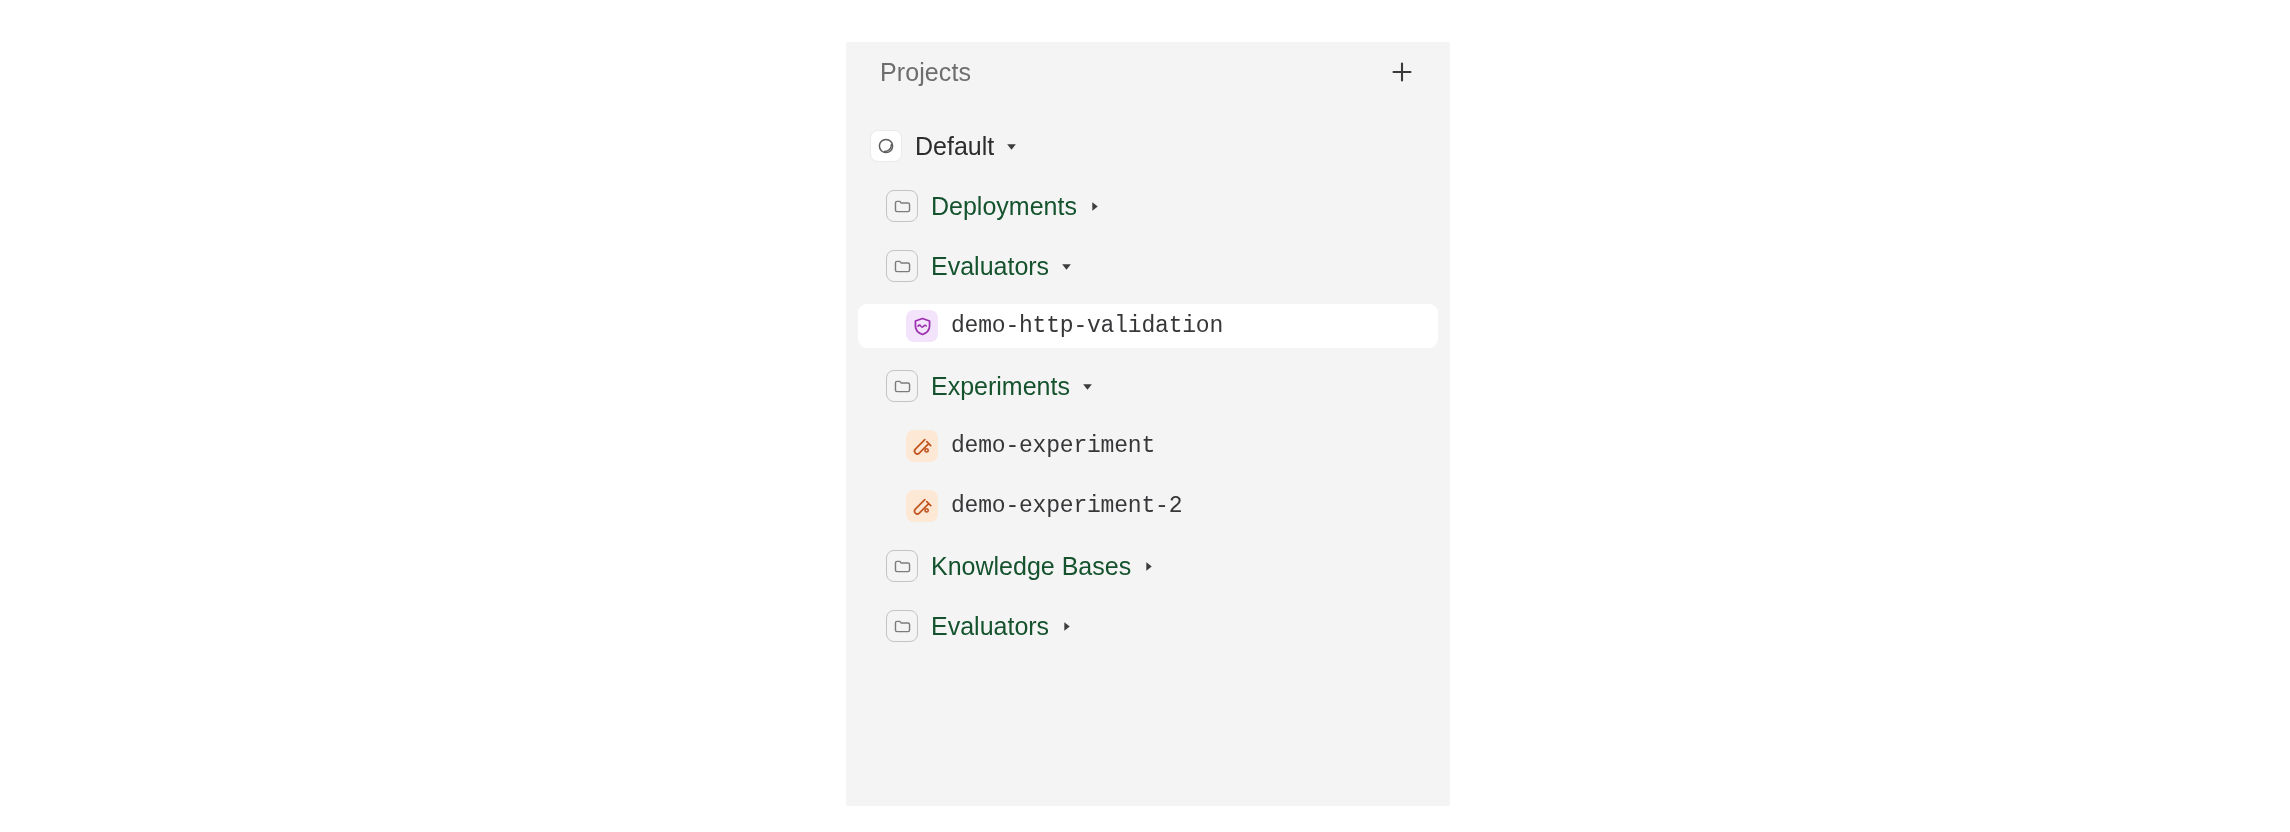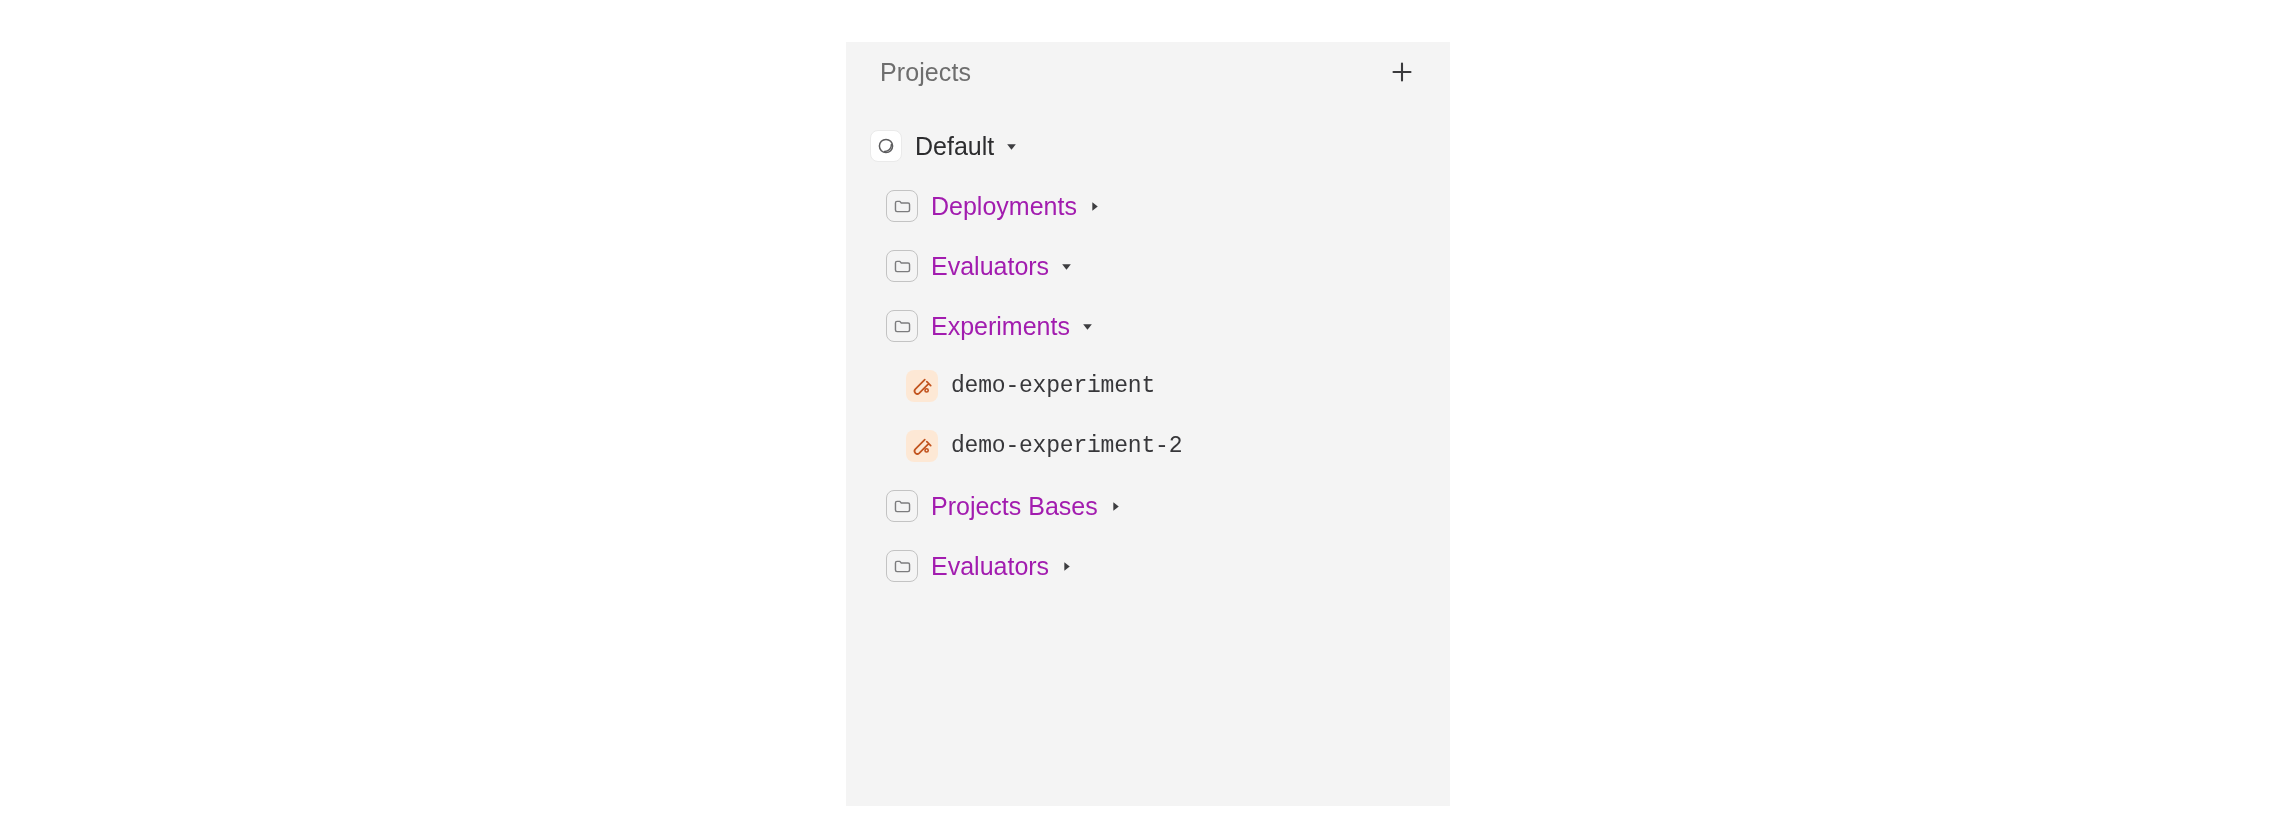"Deployments" .row-label { color: #a21caf -> #14532d }
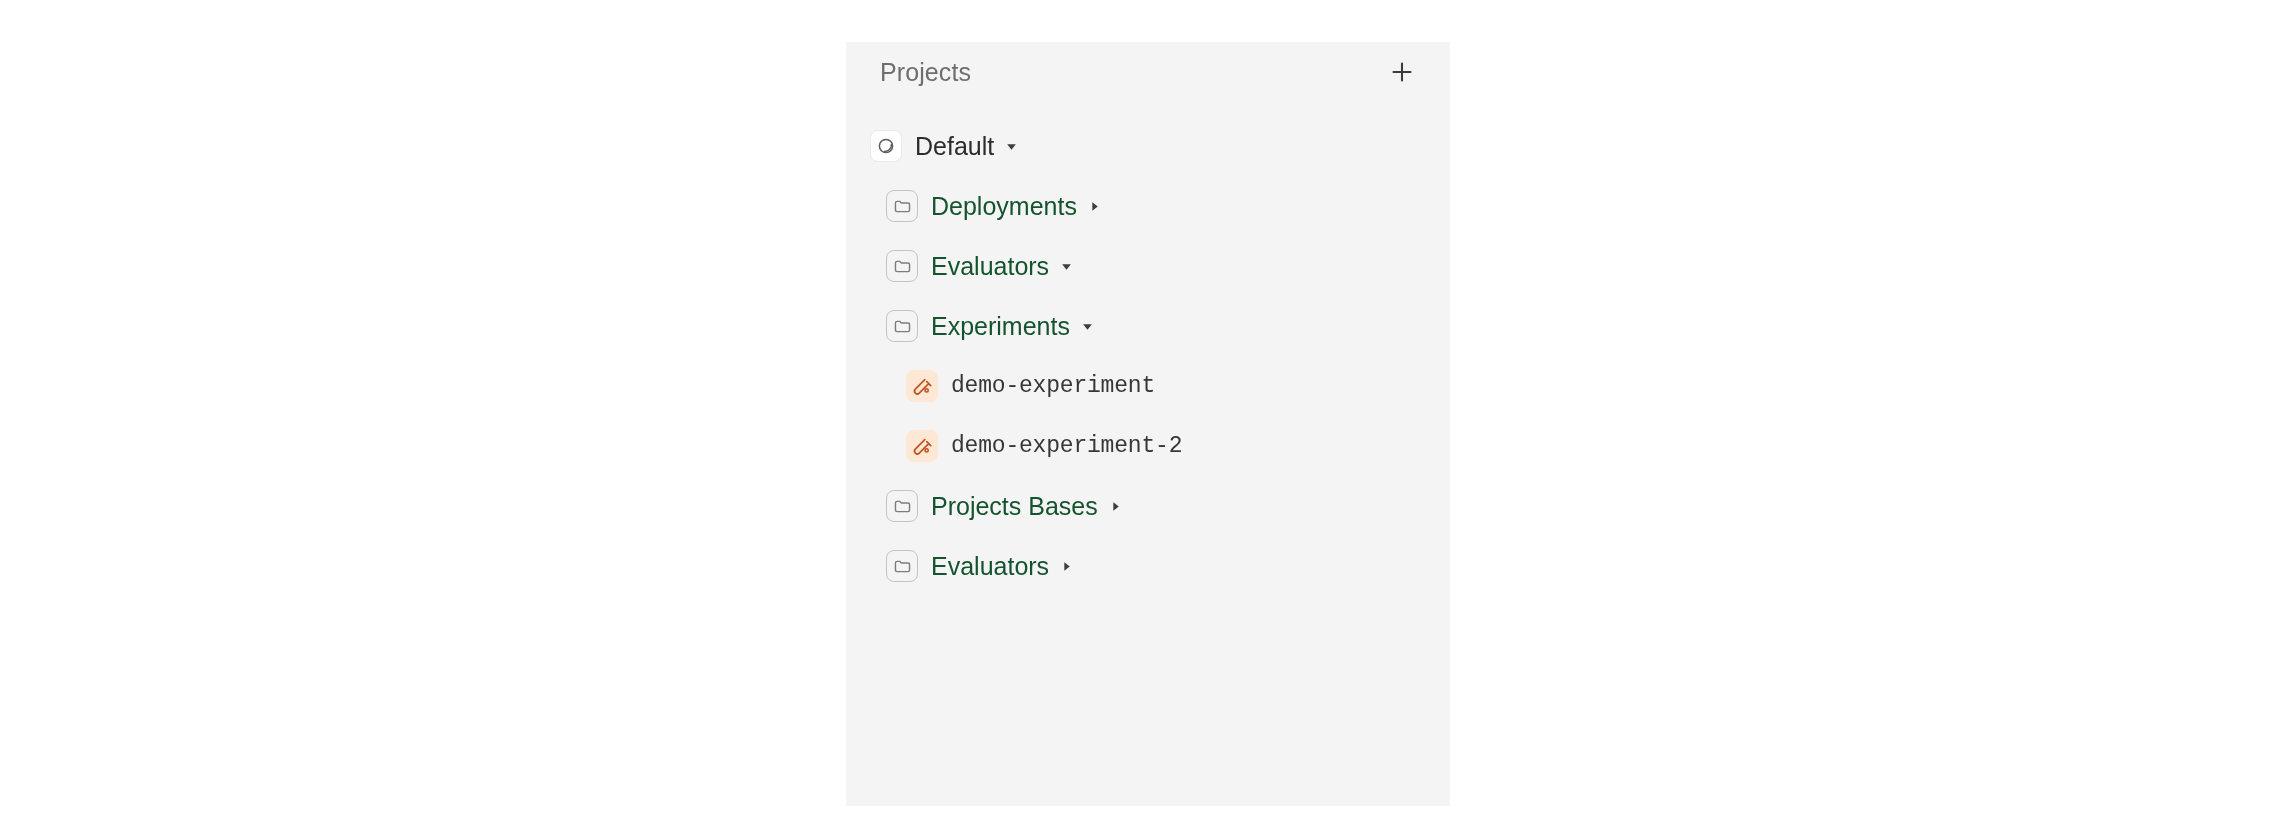"demo-http-validation" div.row { html: none -> <div> <span></span> <span> <svg> <path></path> <path></path> </svg> </span> <span>demo-http-validation</span> </div> }
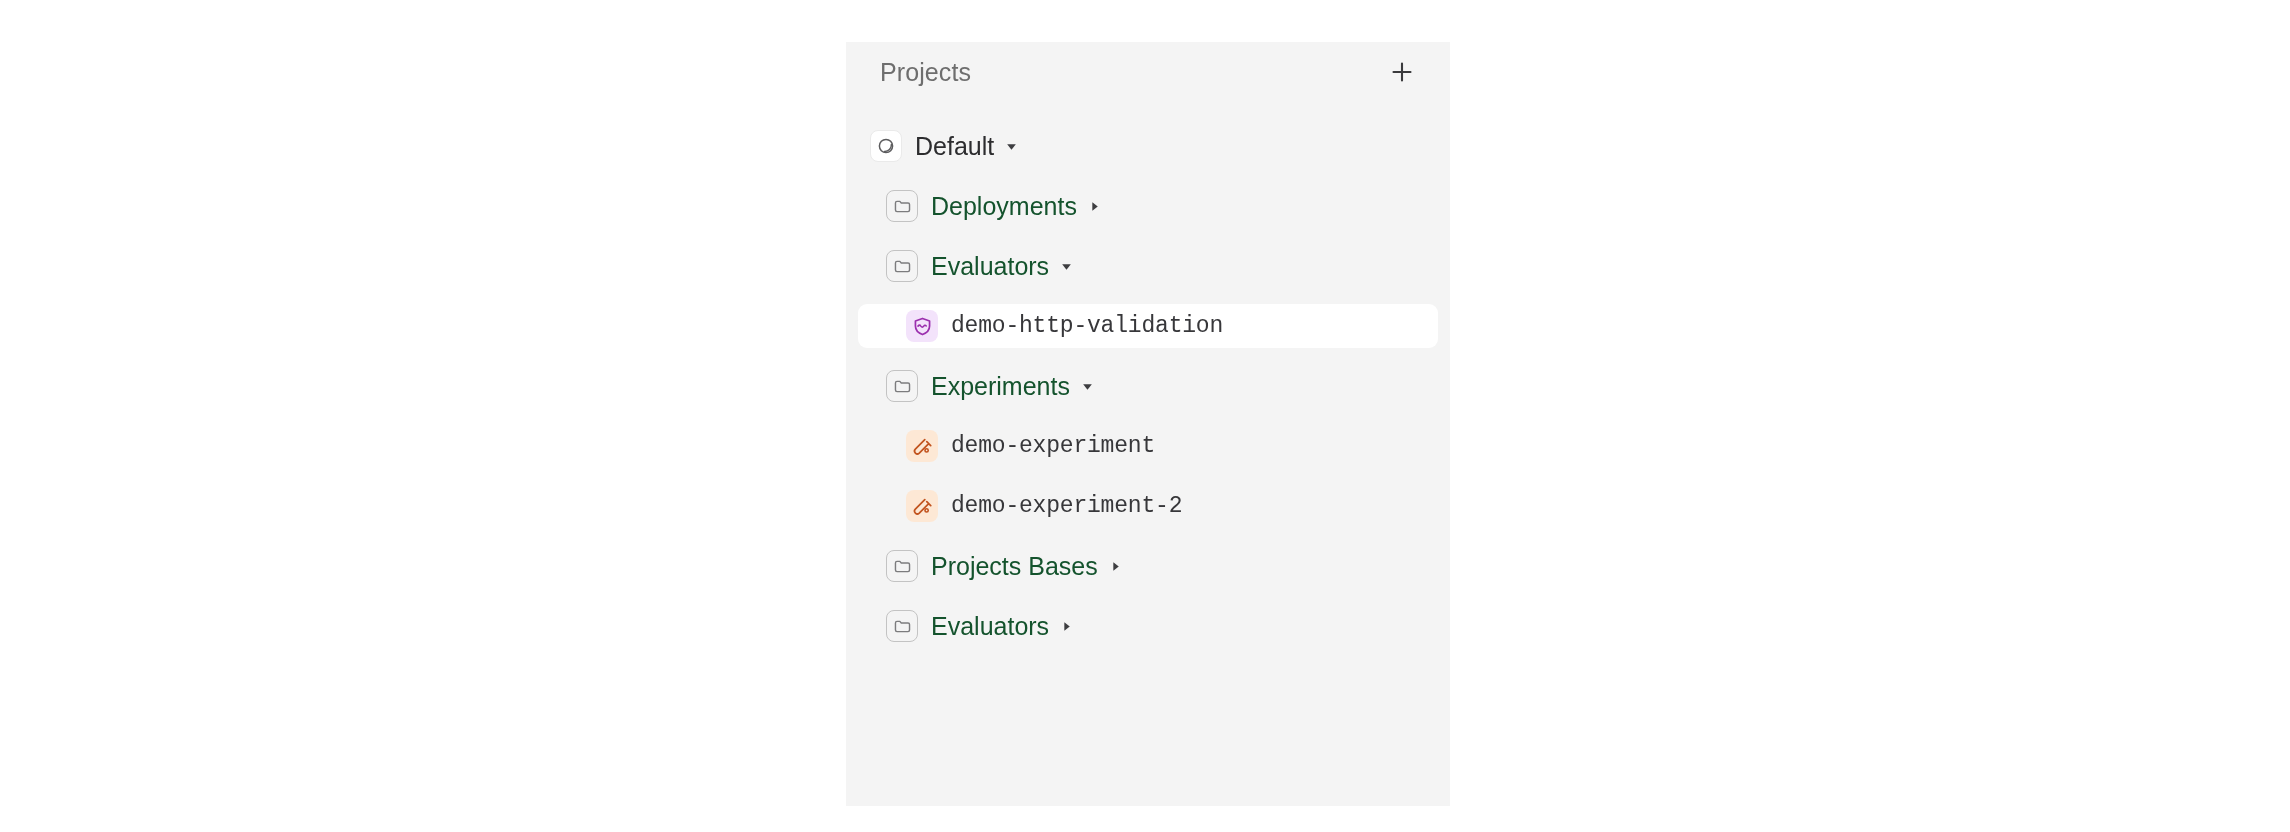"Projects Bases" span.row-label { text: Projects -> Knowledge }
